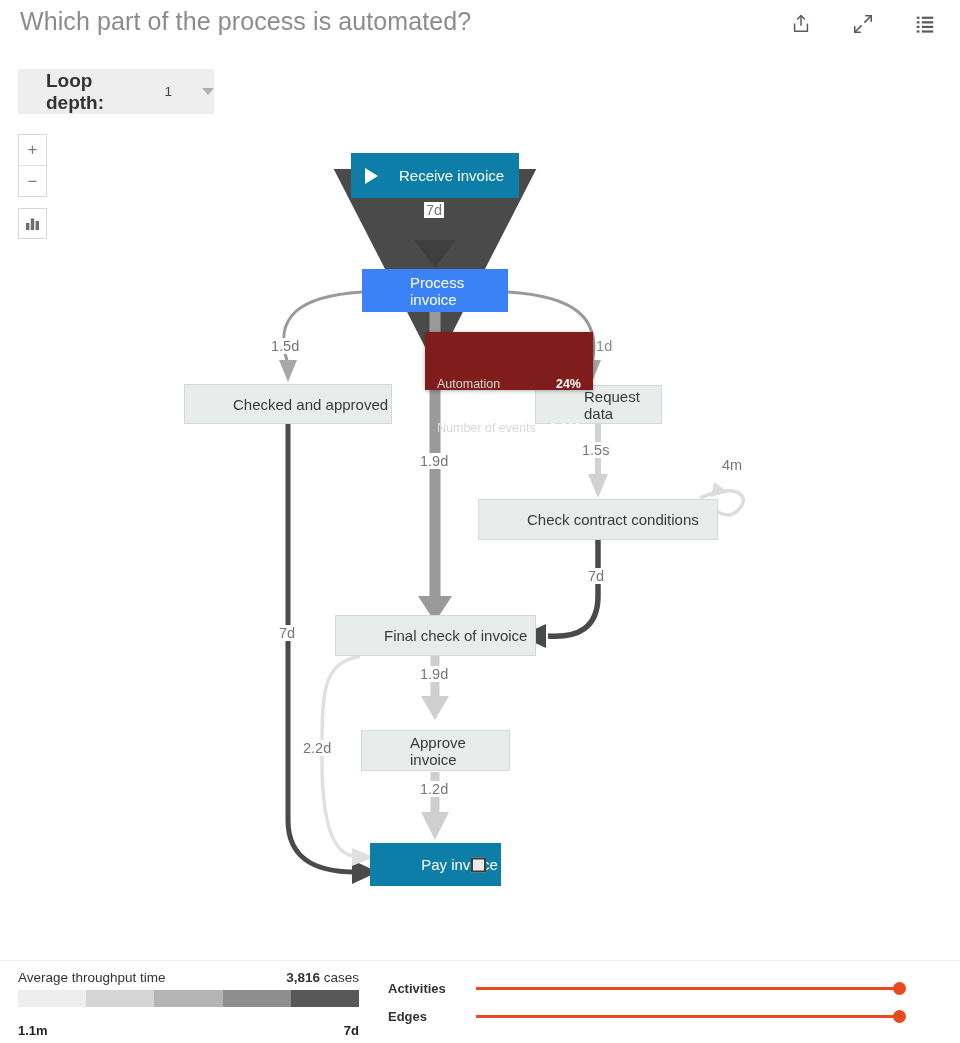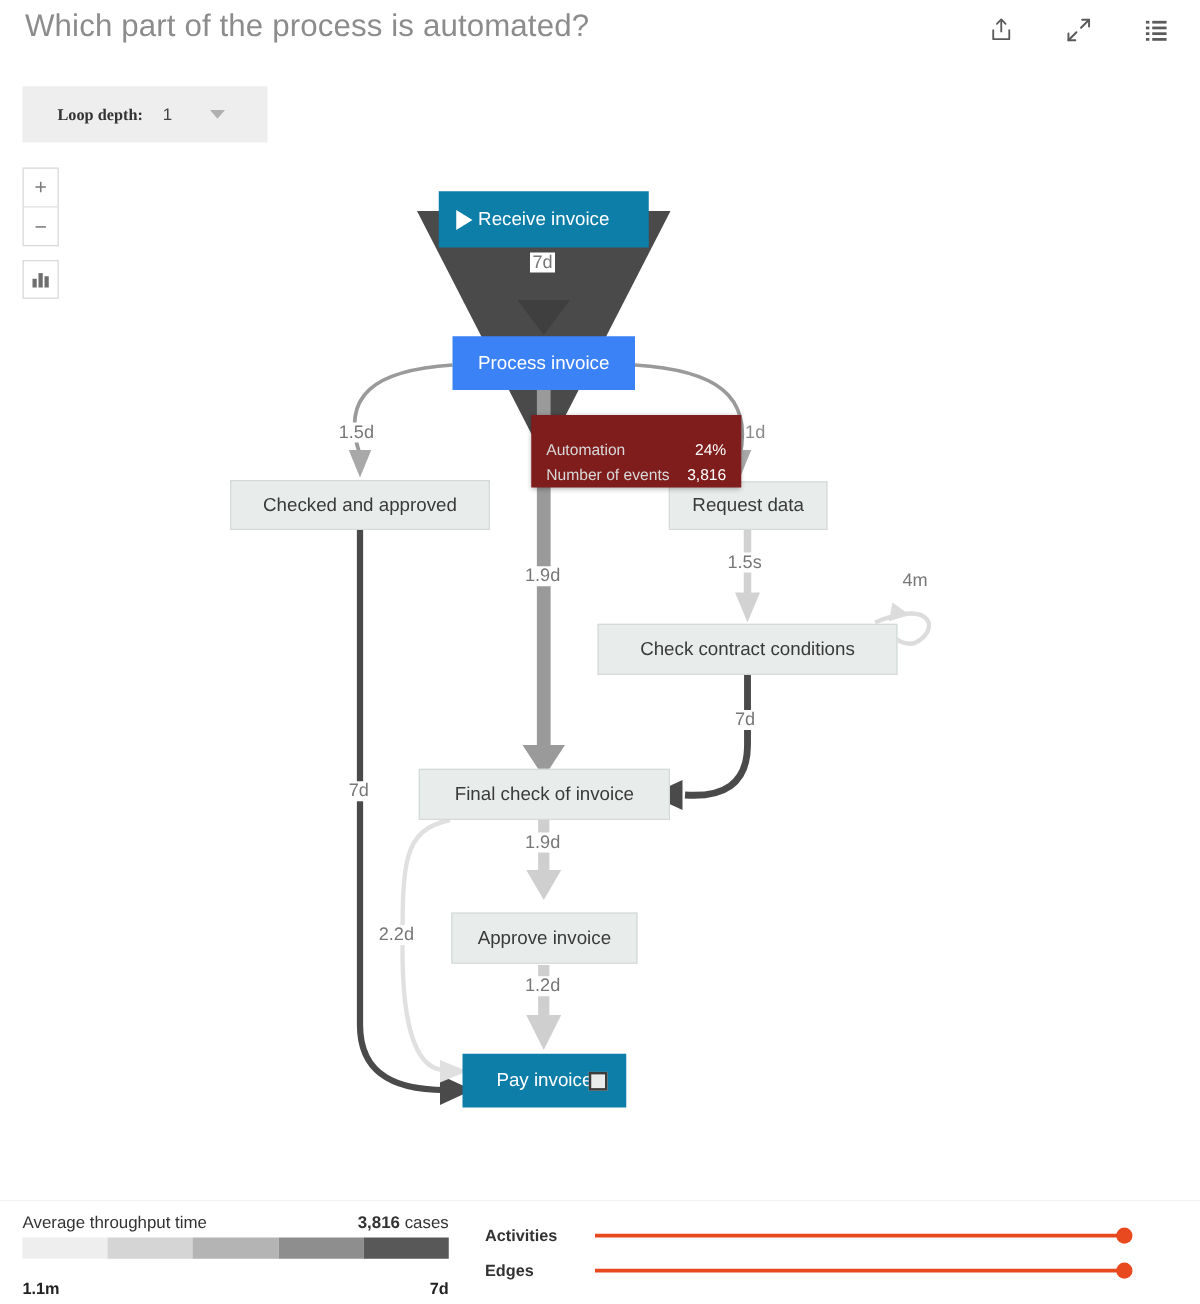"Loop depth:" .loopdepth .ld-label { font-family: Liberation Serif, serif -> none; font-size: 13px -> 19px }
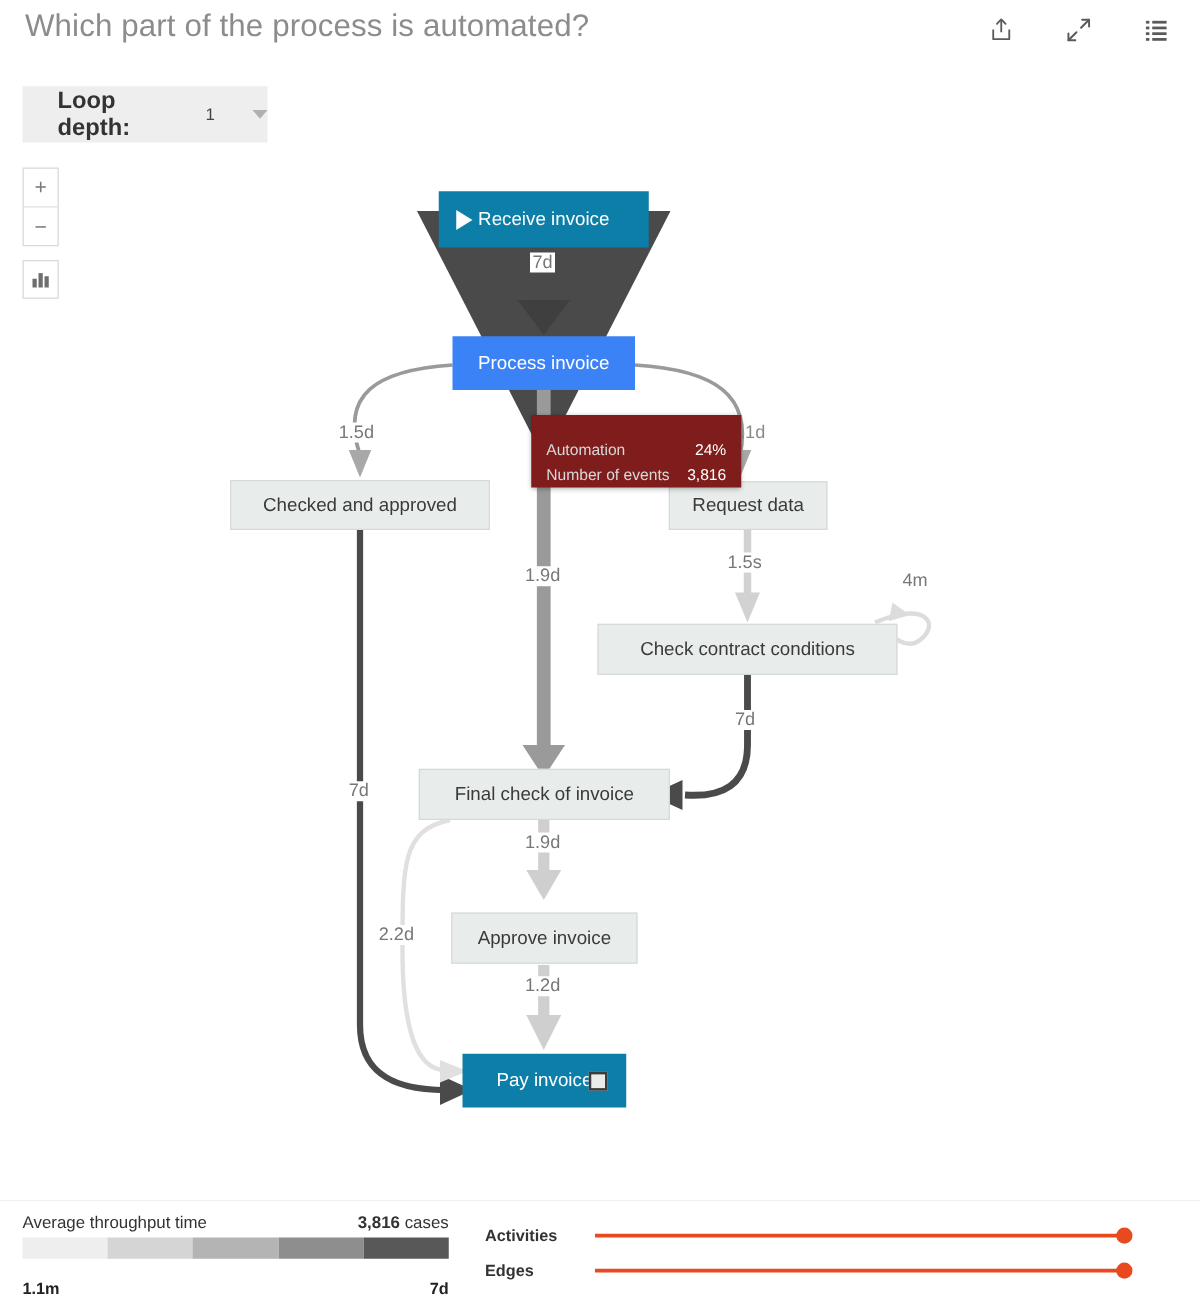"Receive invoice" .node { justify-content: center -> flex-start; padding-left: none -> 48px }
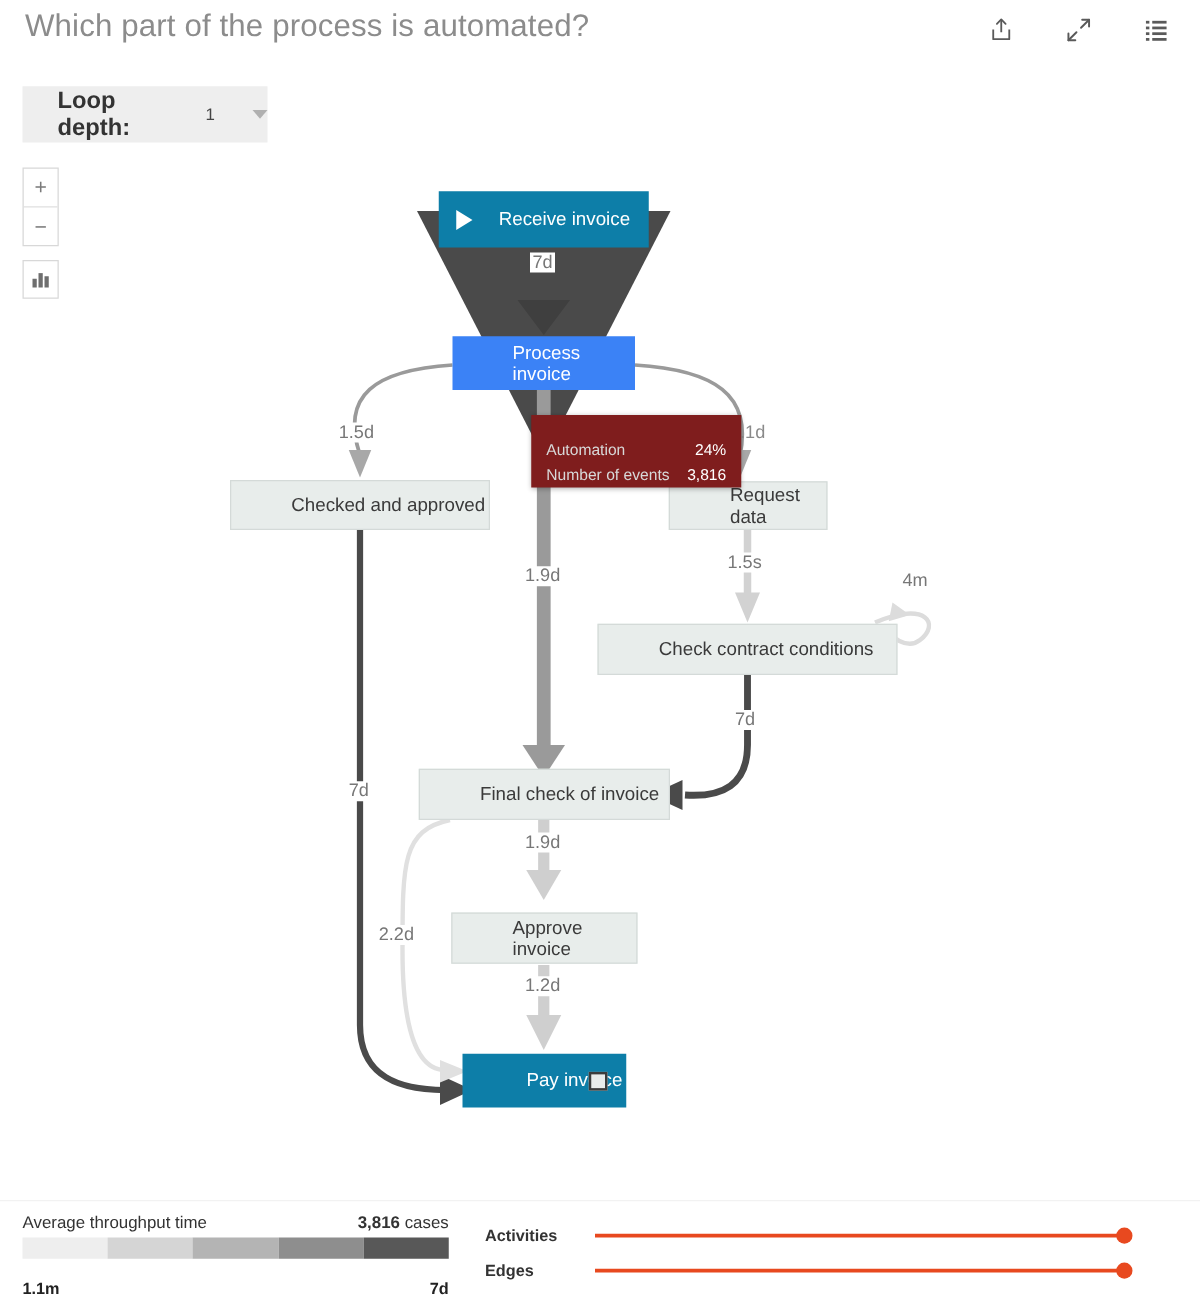"24%" .tt-val { font-weight: normal -> bold; margin-top: none -> 24px }
